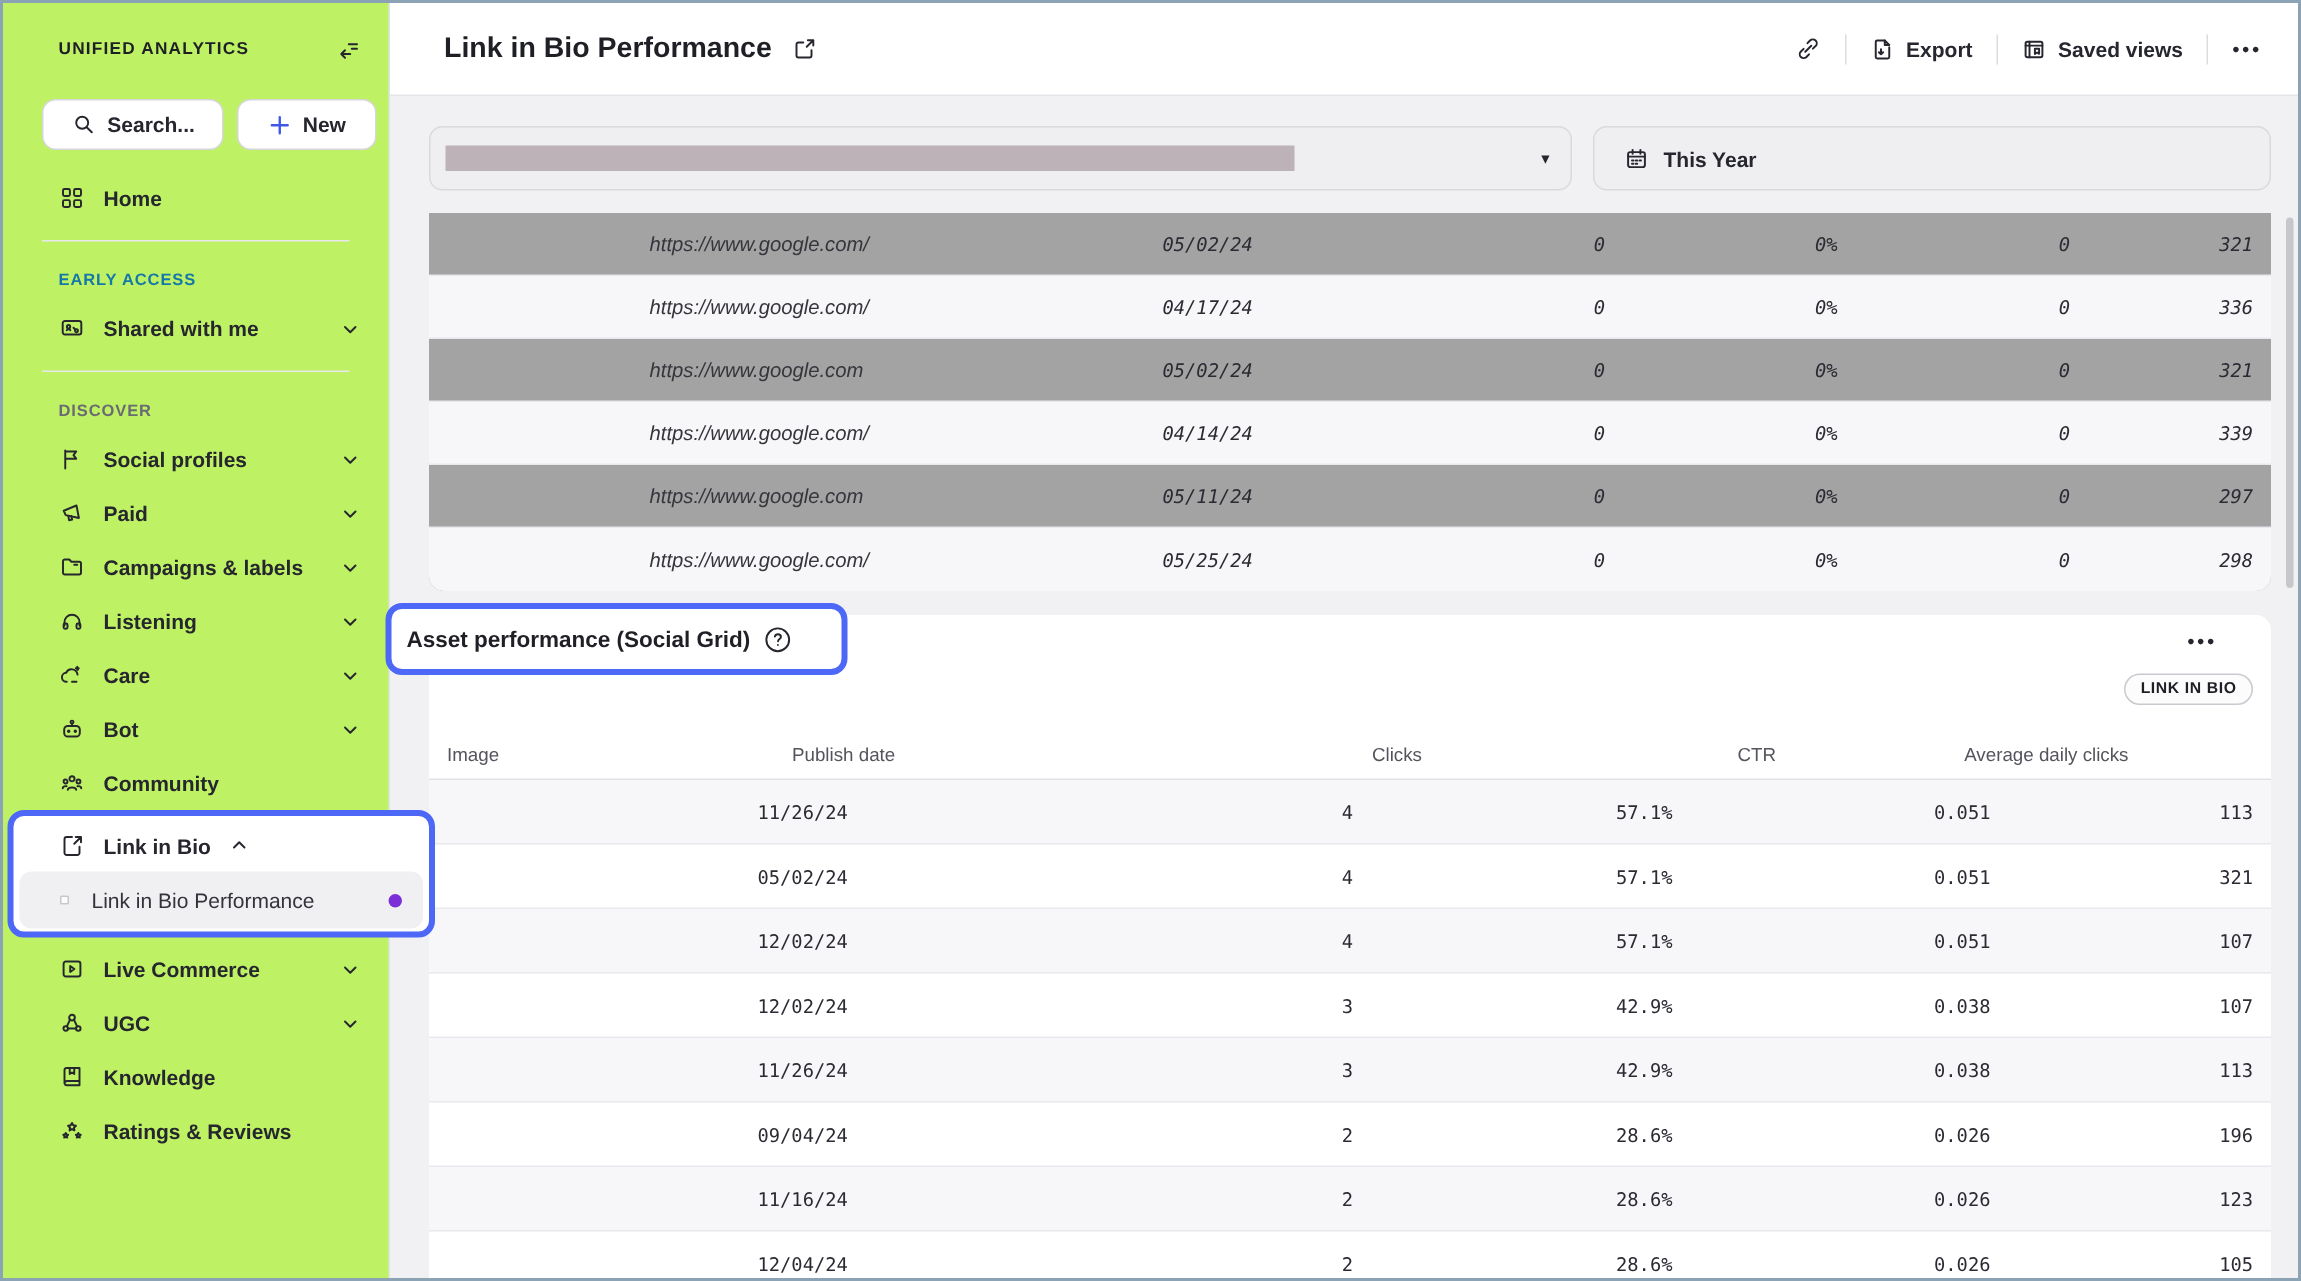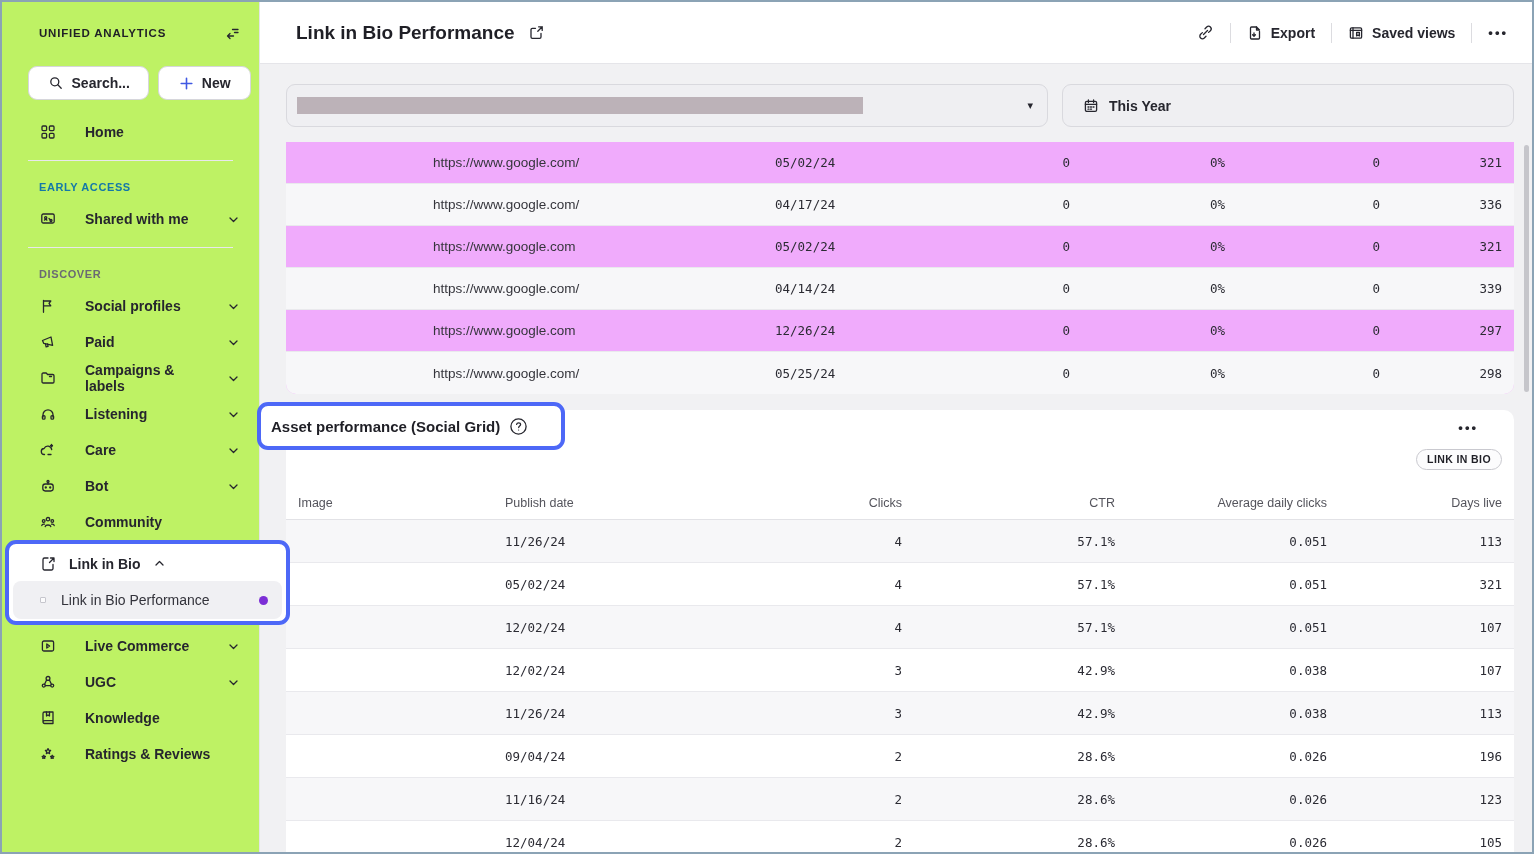"Home" .side-item { gap: 29px -> 13px }
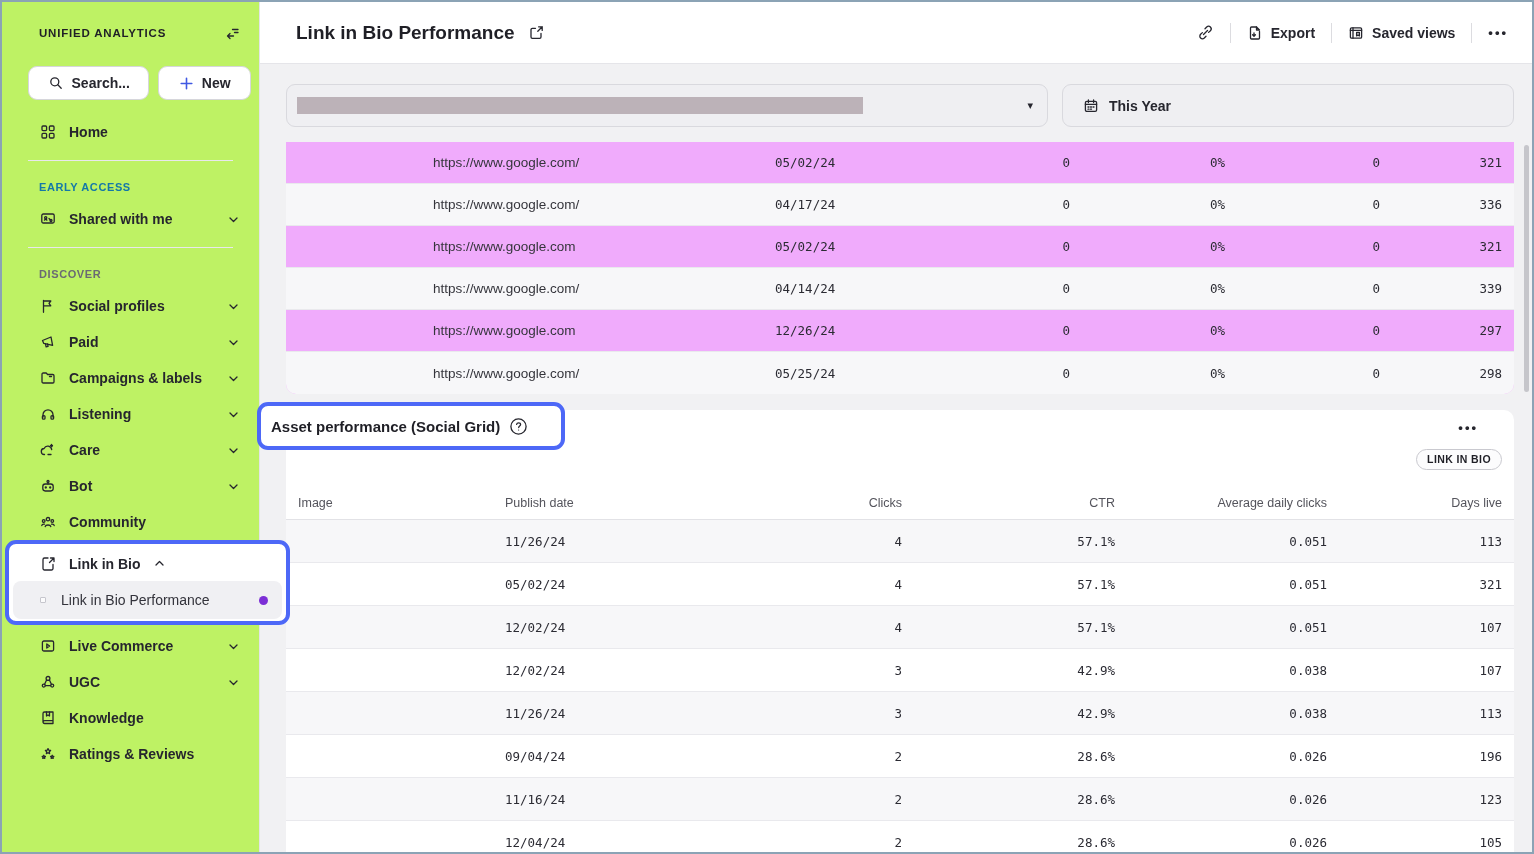"https://www.google.com/" .card1 { background: #f0abfc -> #a3a3a3; font-style: none -> italic }
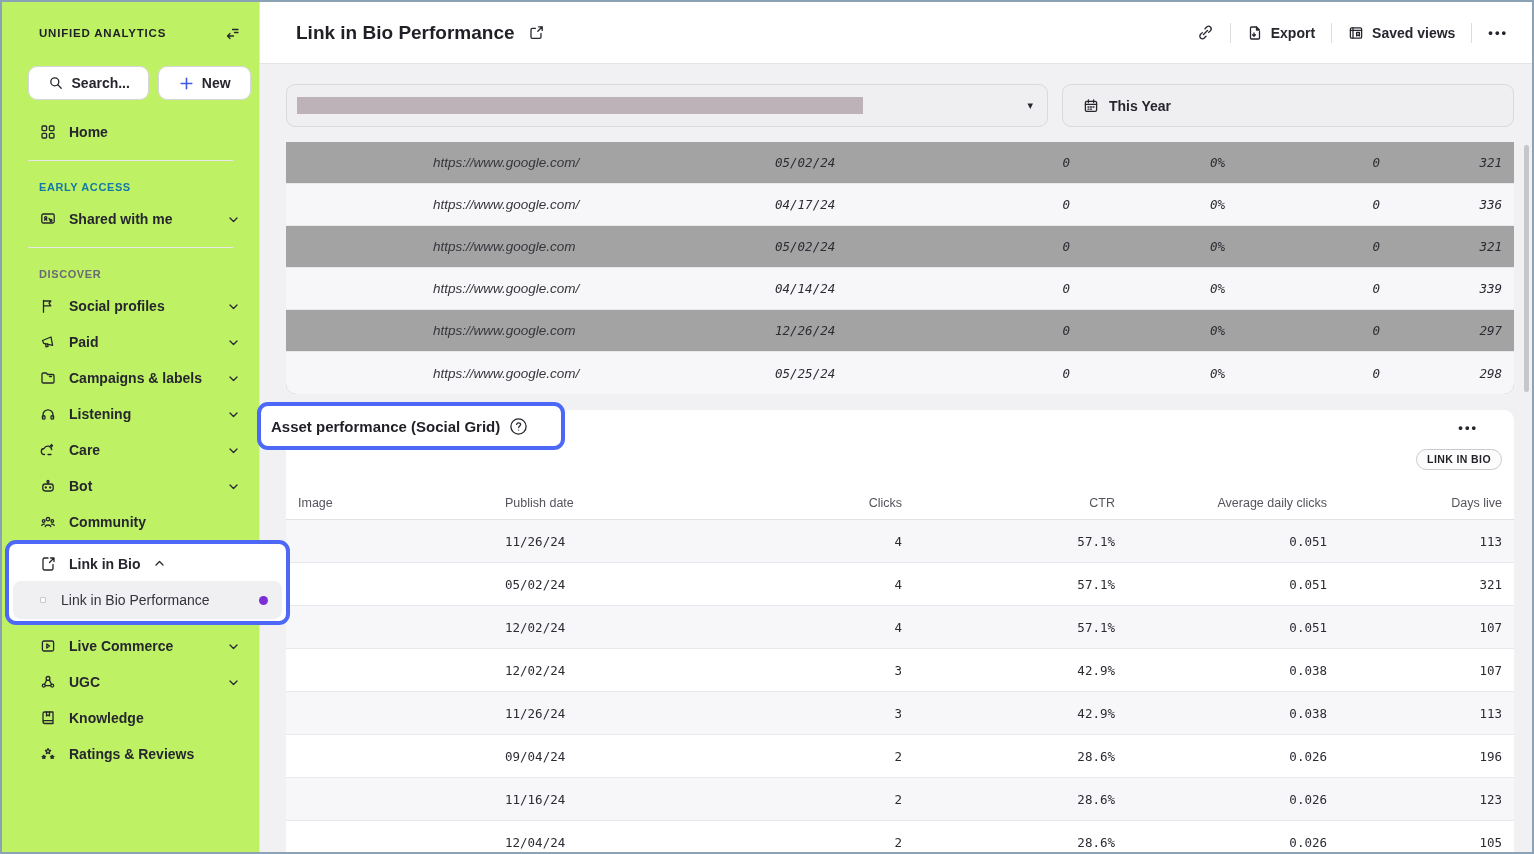"12/26/24" span.mono { text: 12/26/24 -> 05/11/24 }
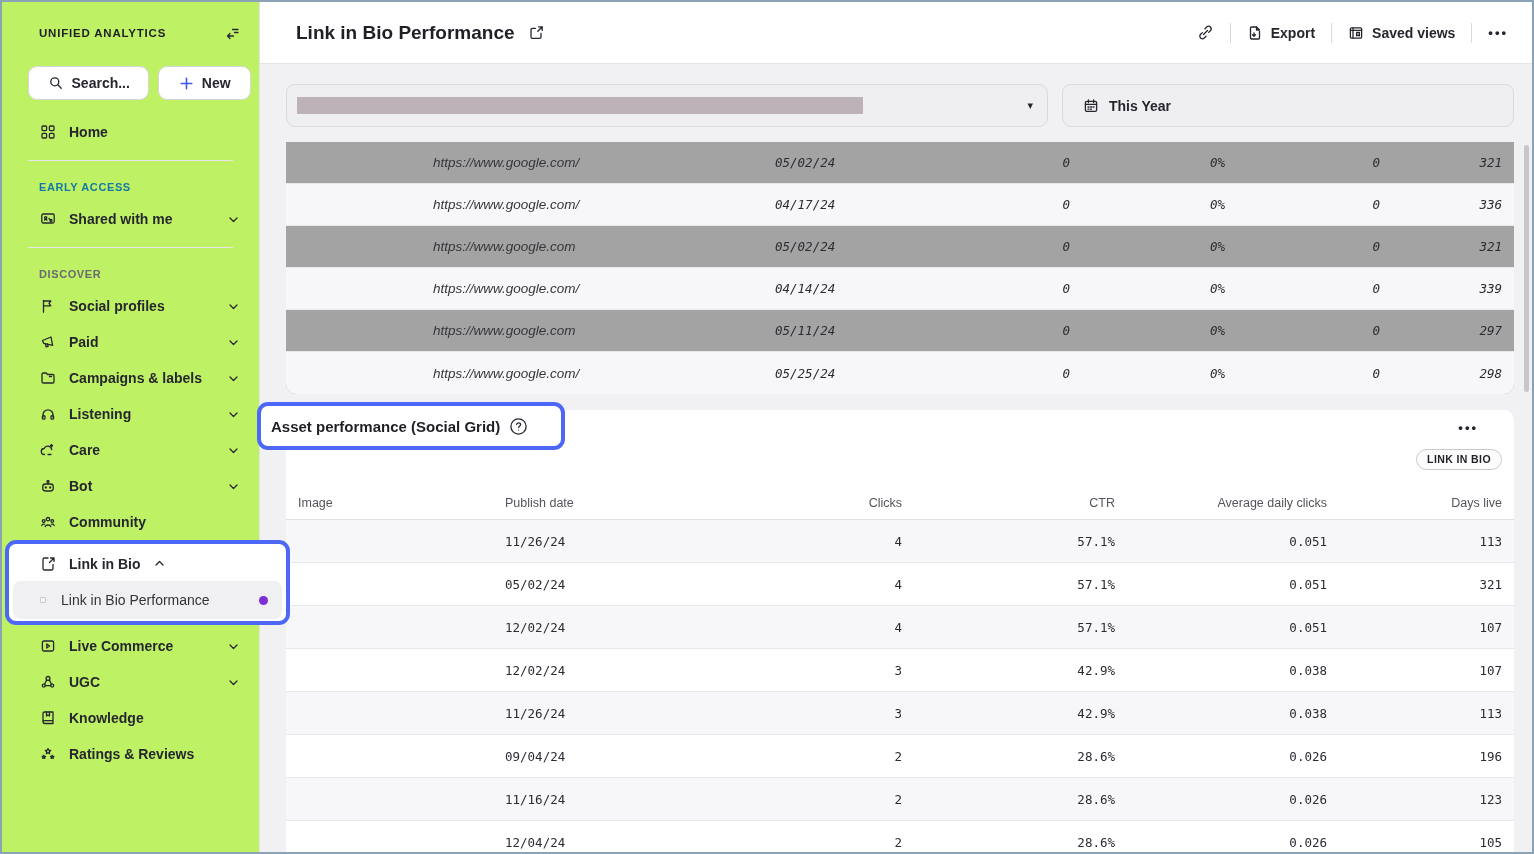"Image" .t2-head { gap: none -> 23px }
